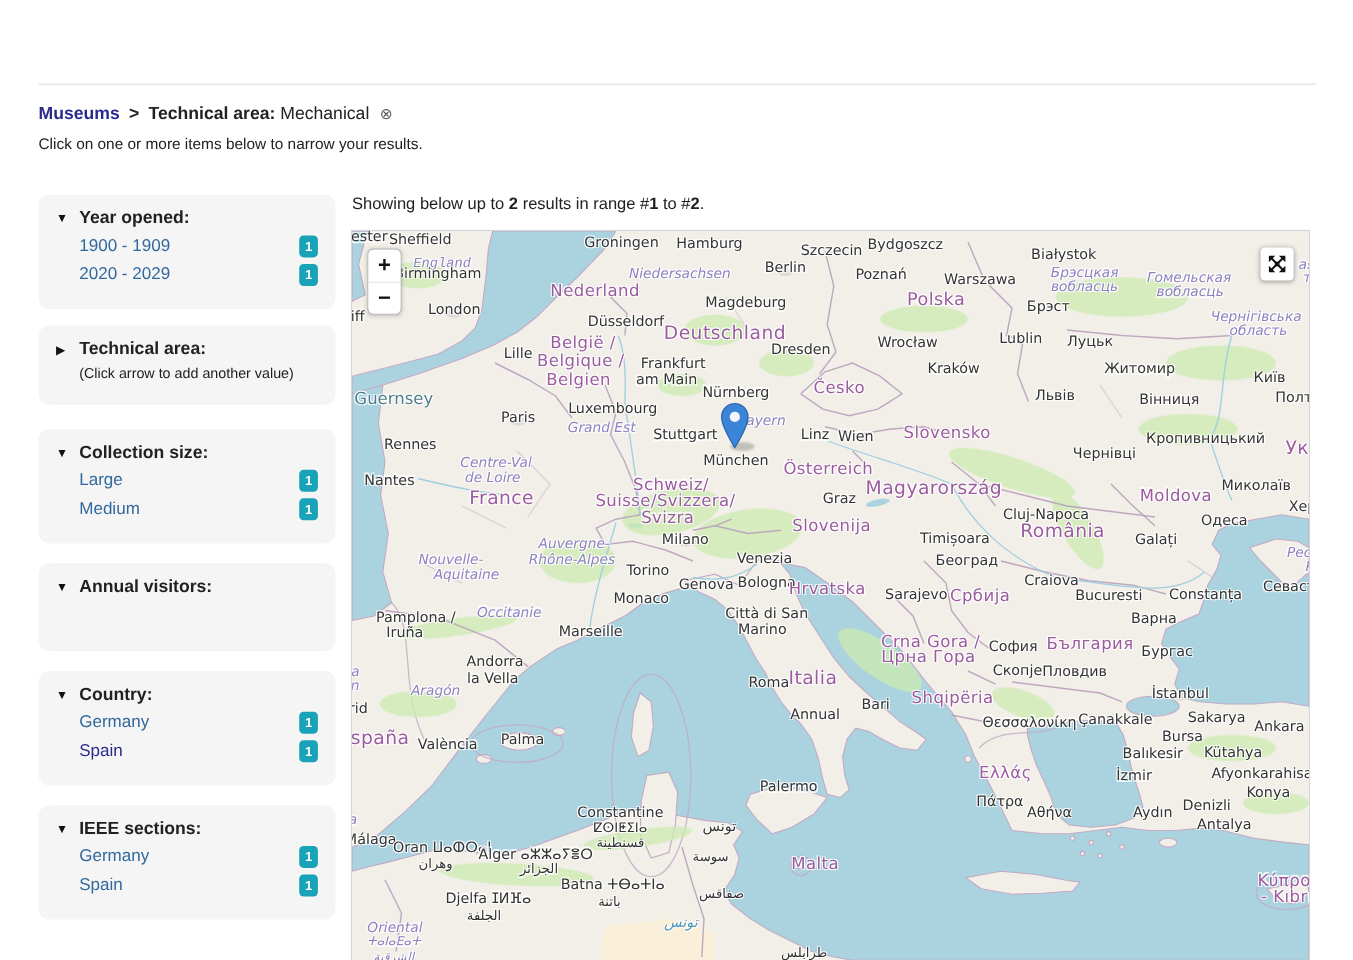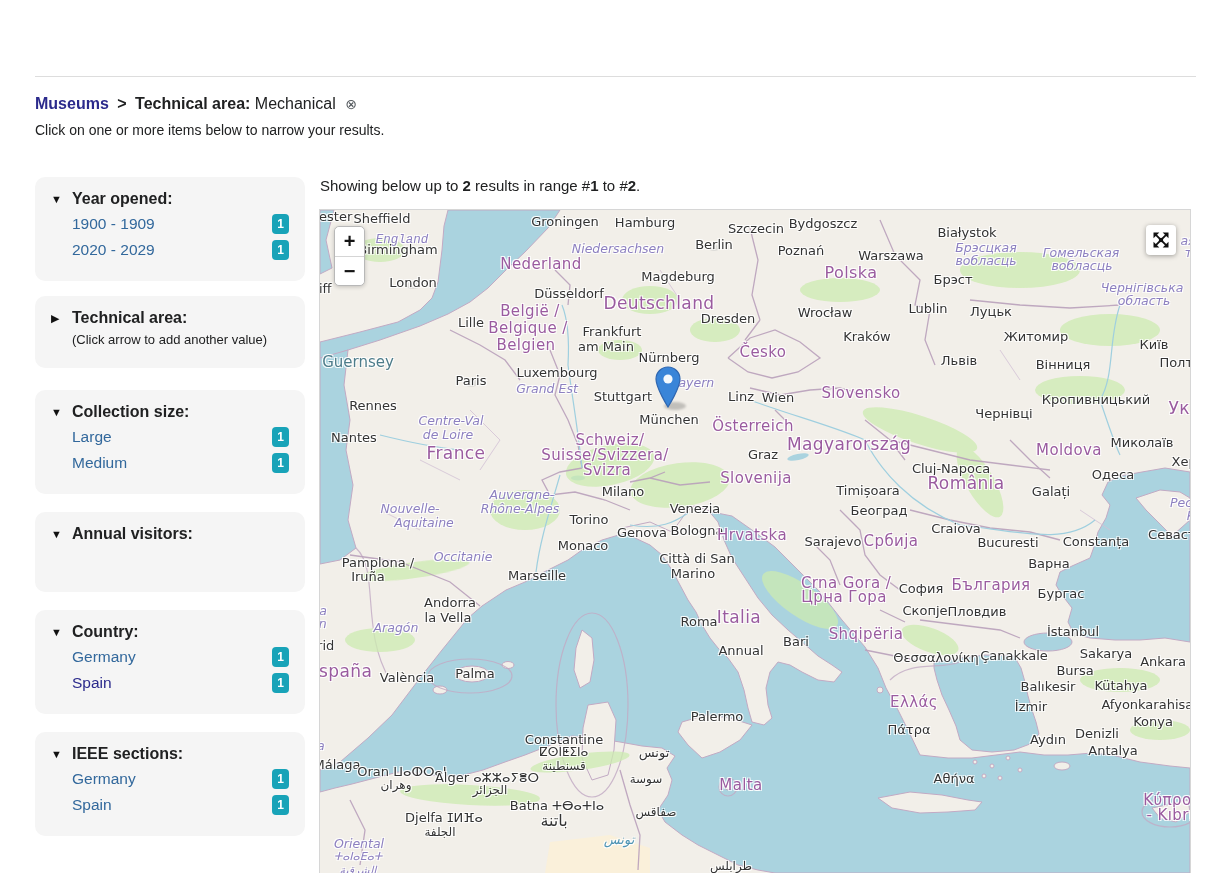"Αθήνα" div.lbl { margin-top: 39px -> none }
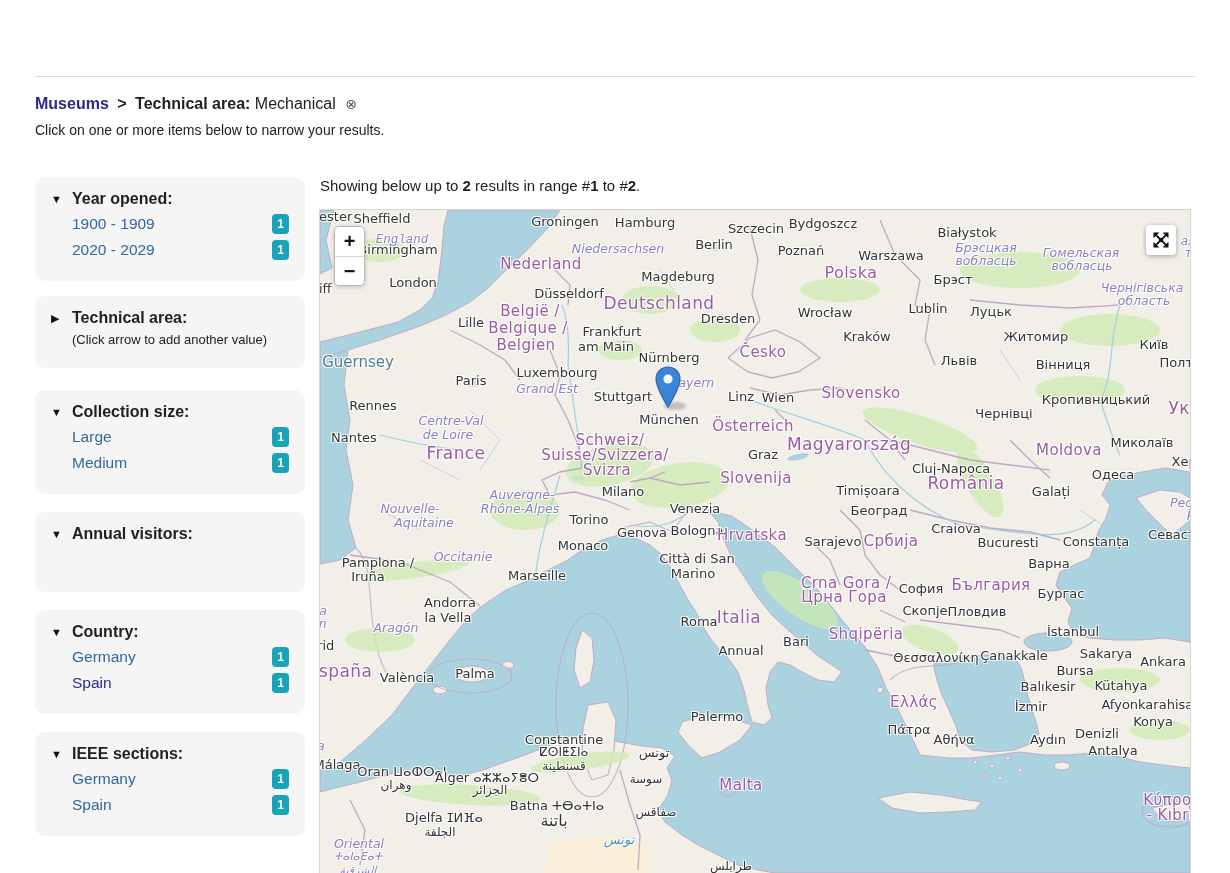"باتنة" div.lbl { font-size: 16px -> 12px }
